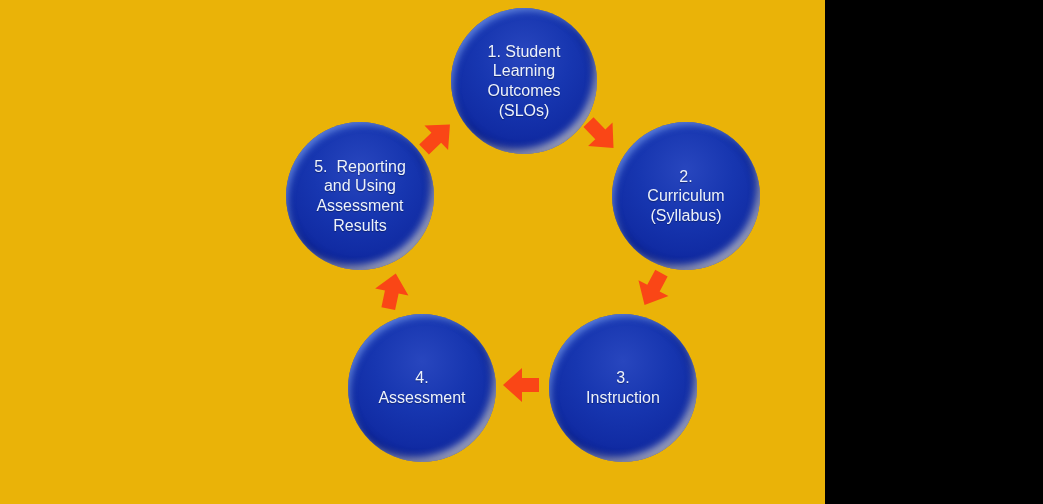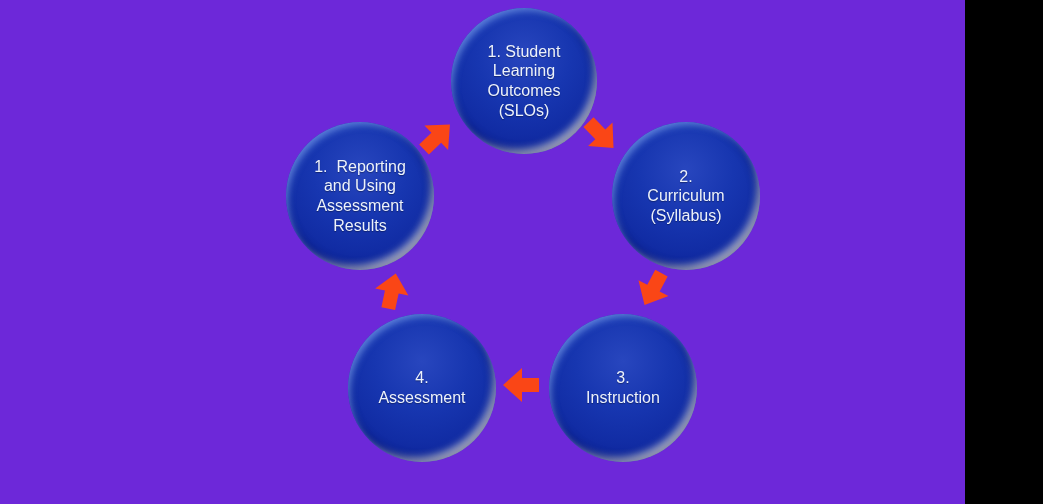"1. Student" .stage { background: #6d28d9 -> #eab308; width: 965px -> 825px }
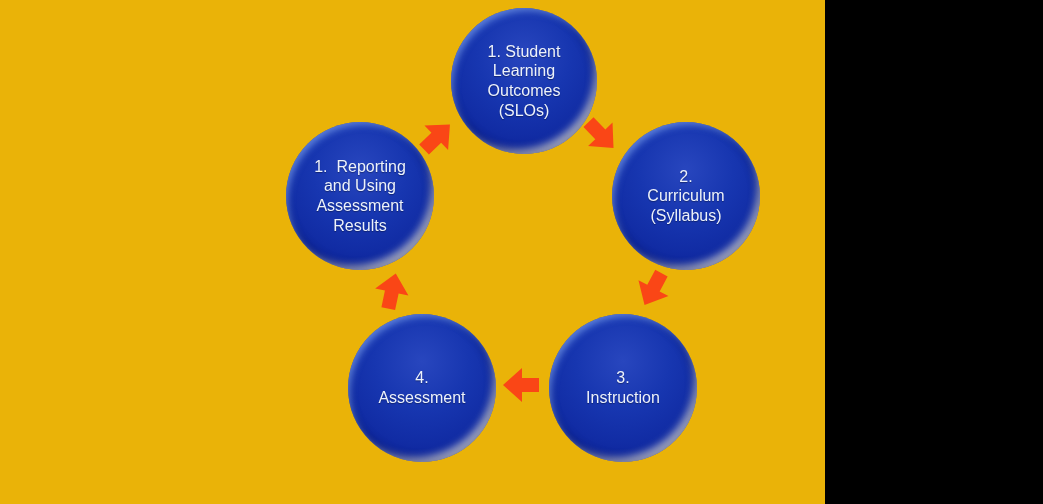"1. Reporting" span.node-label { text: 1 -> 5 }
